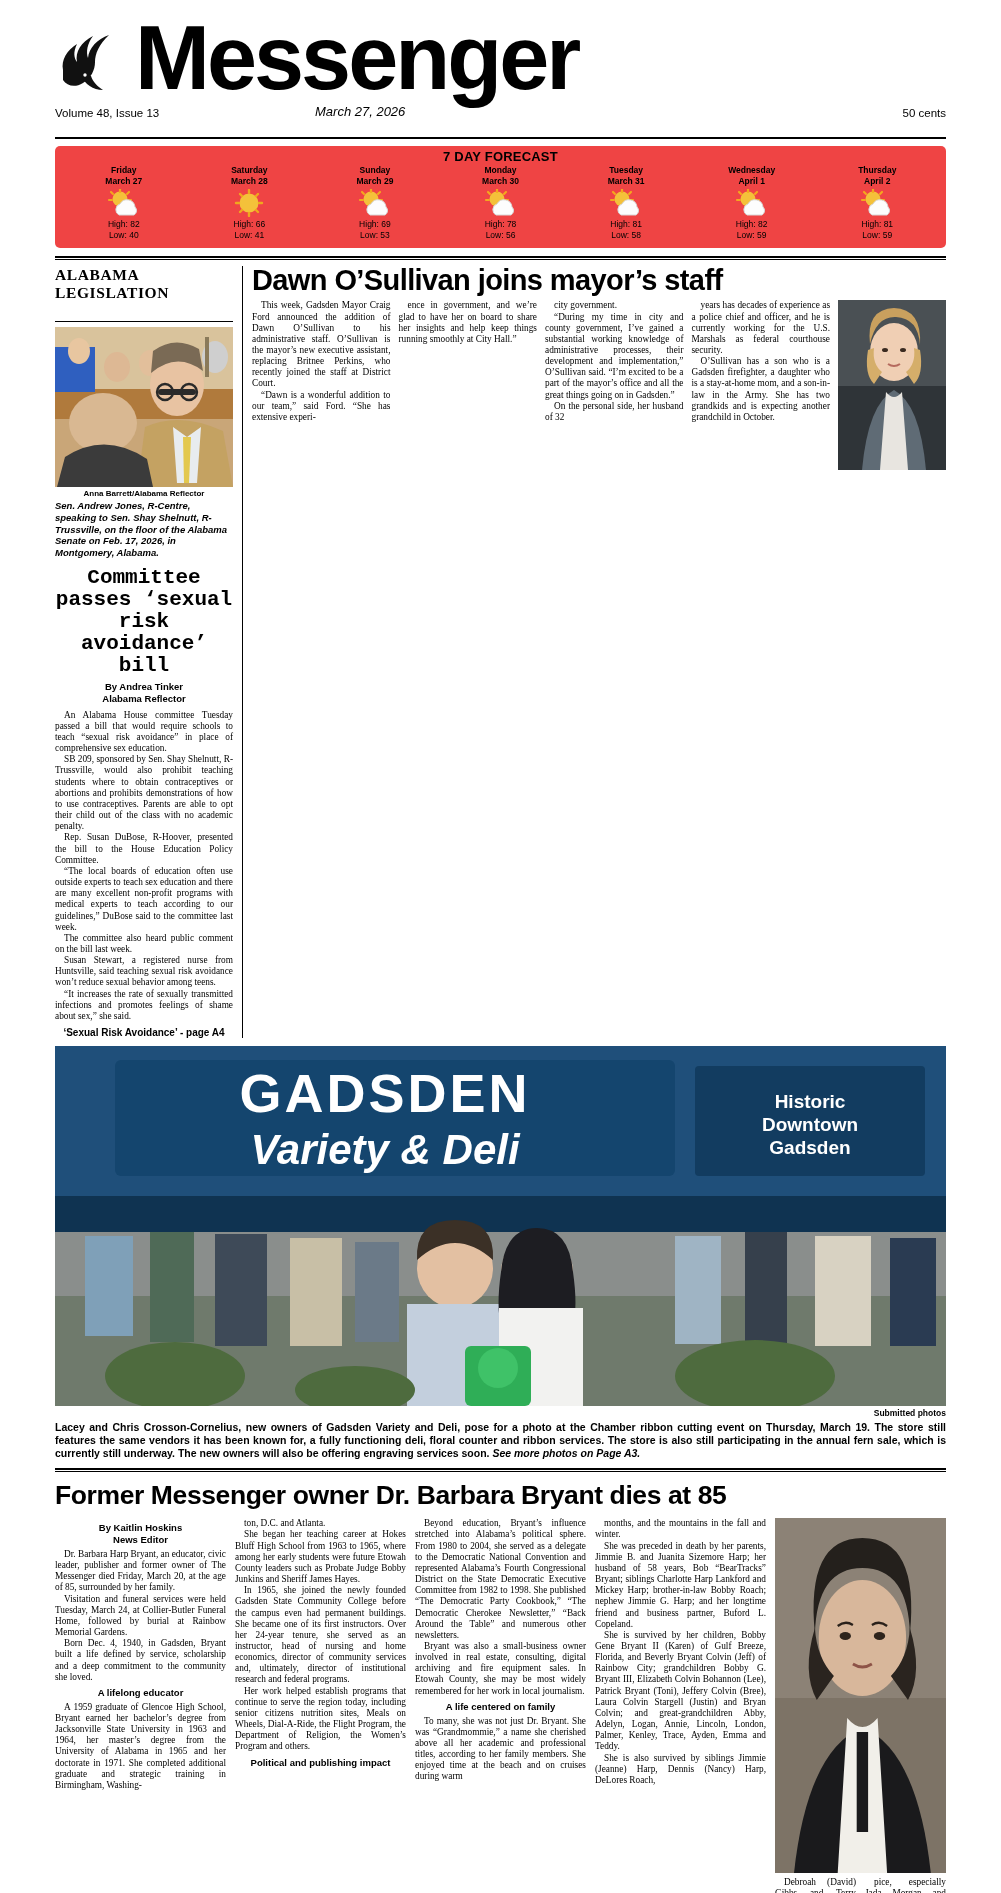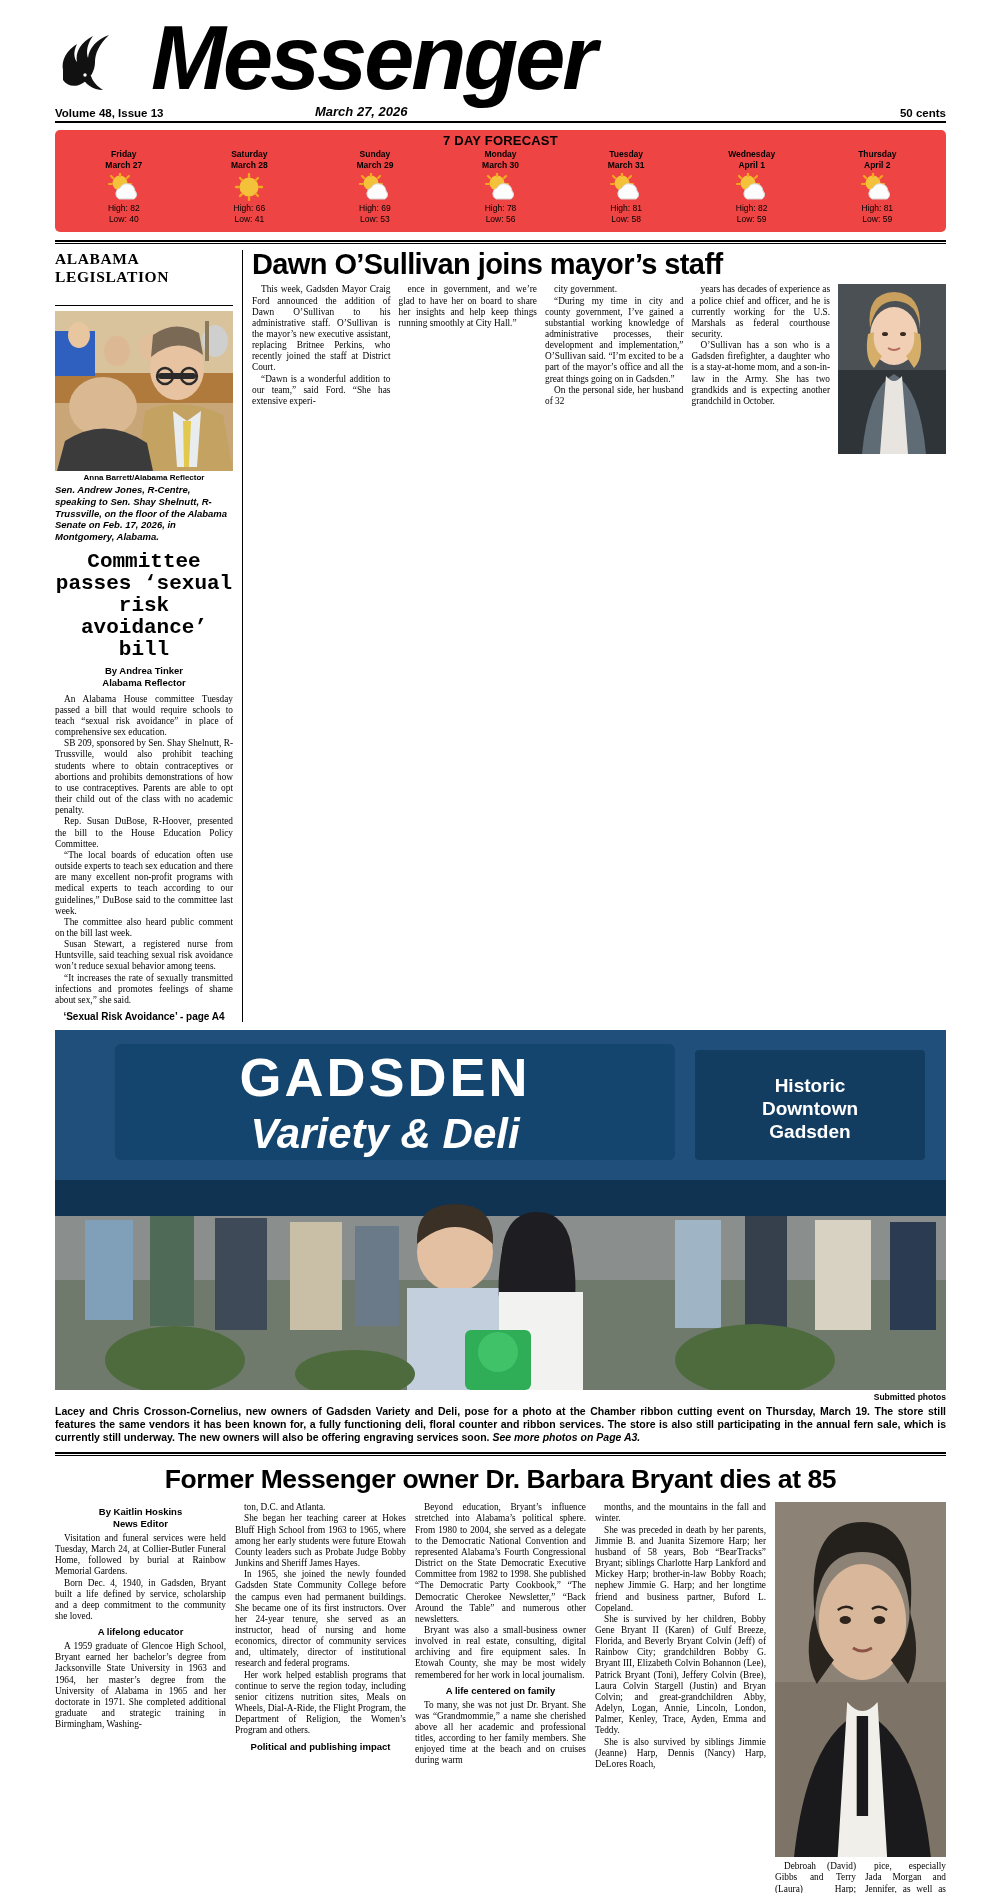"Messenger" .mast-title { font-style: italic -> none; margin-left: 18px -> 2px }
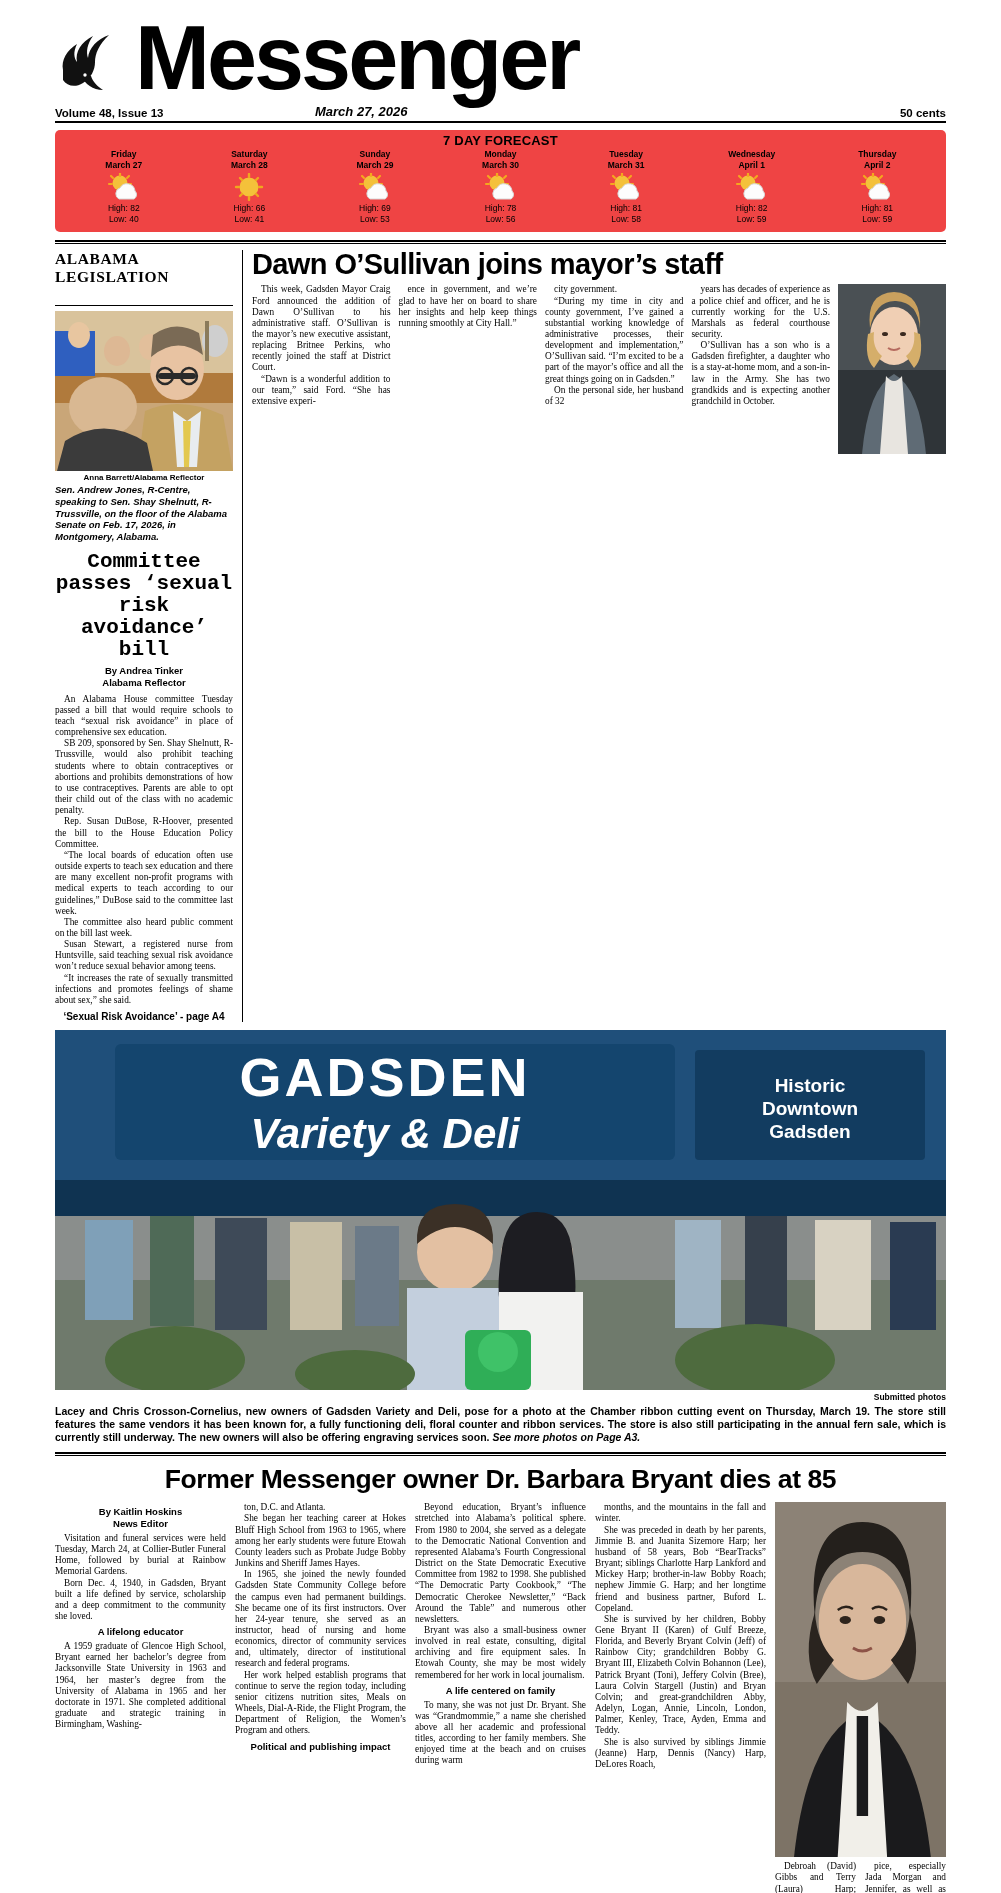"Volume 48, Issue 13" .dateline { font-weight: bold -> normal; padding-bottom: 2px -> 18px }
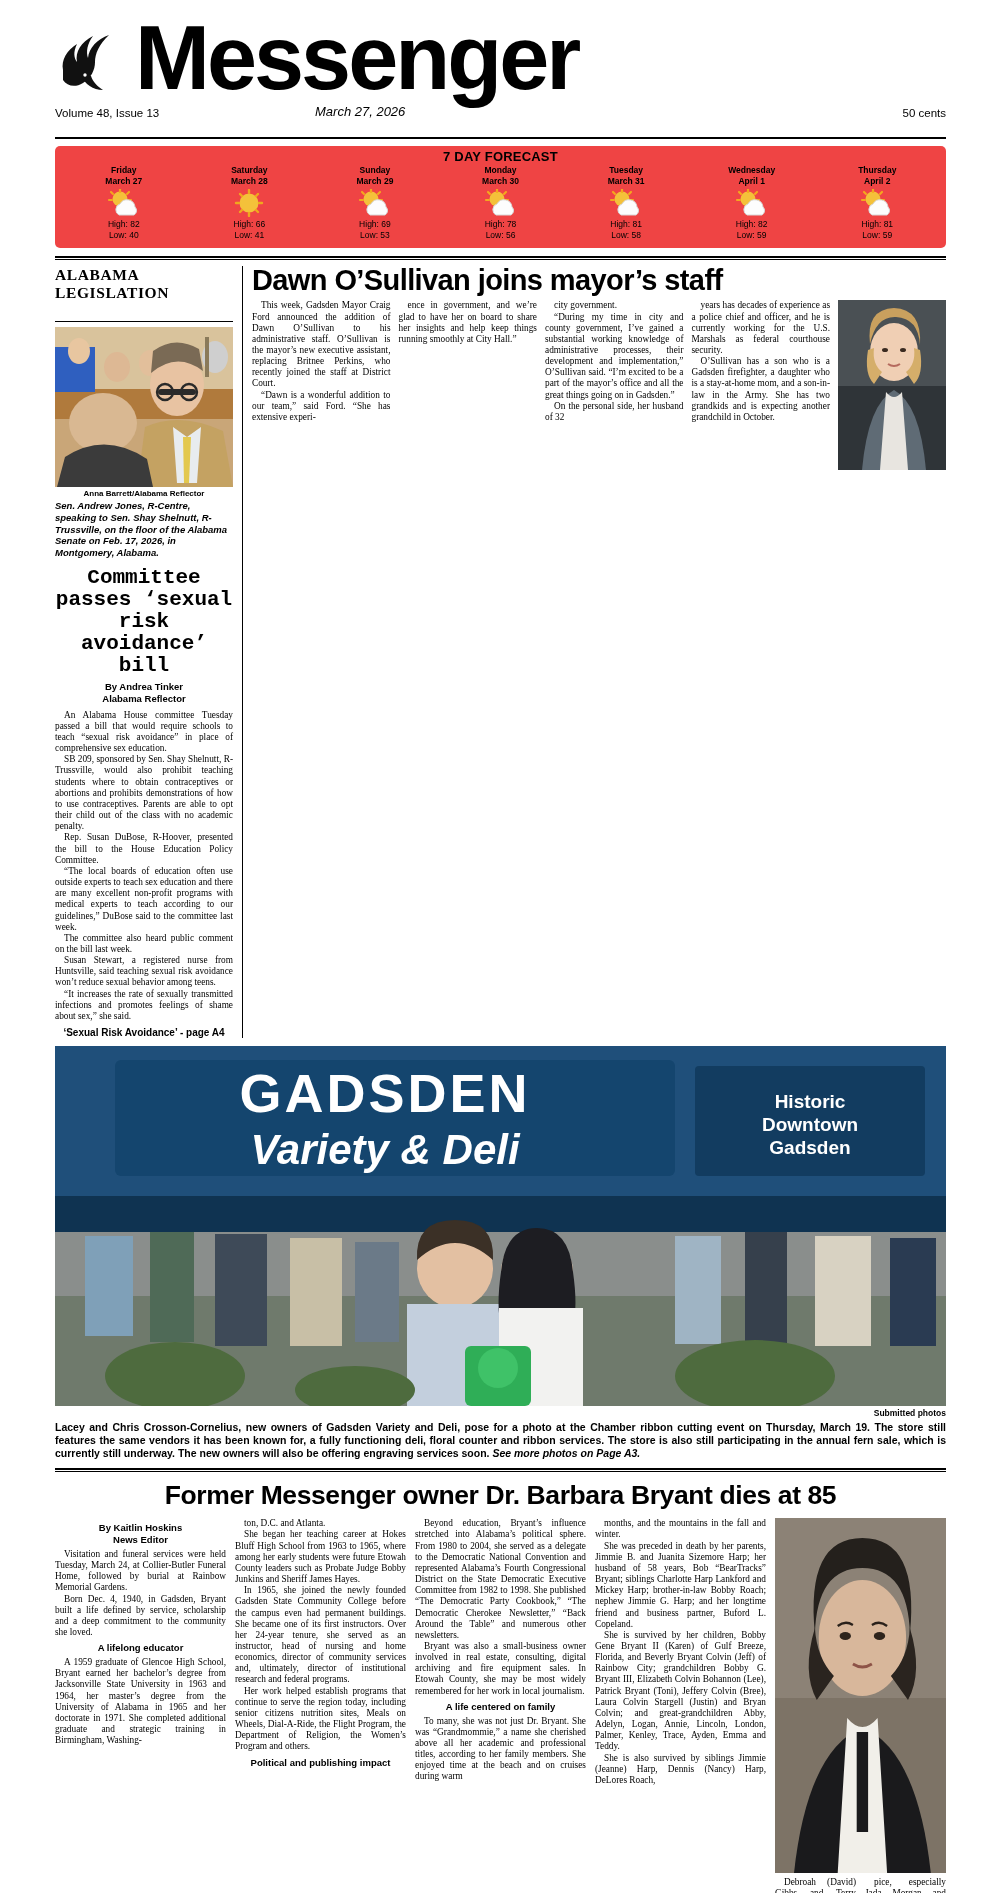"Former Messenger owner Dr. Barbara" .obit-hl { text-align: center -> none }
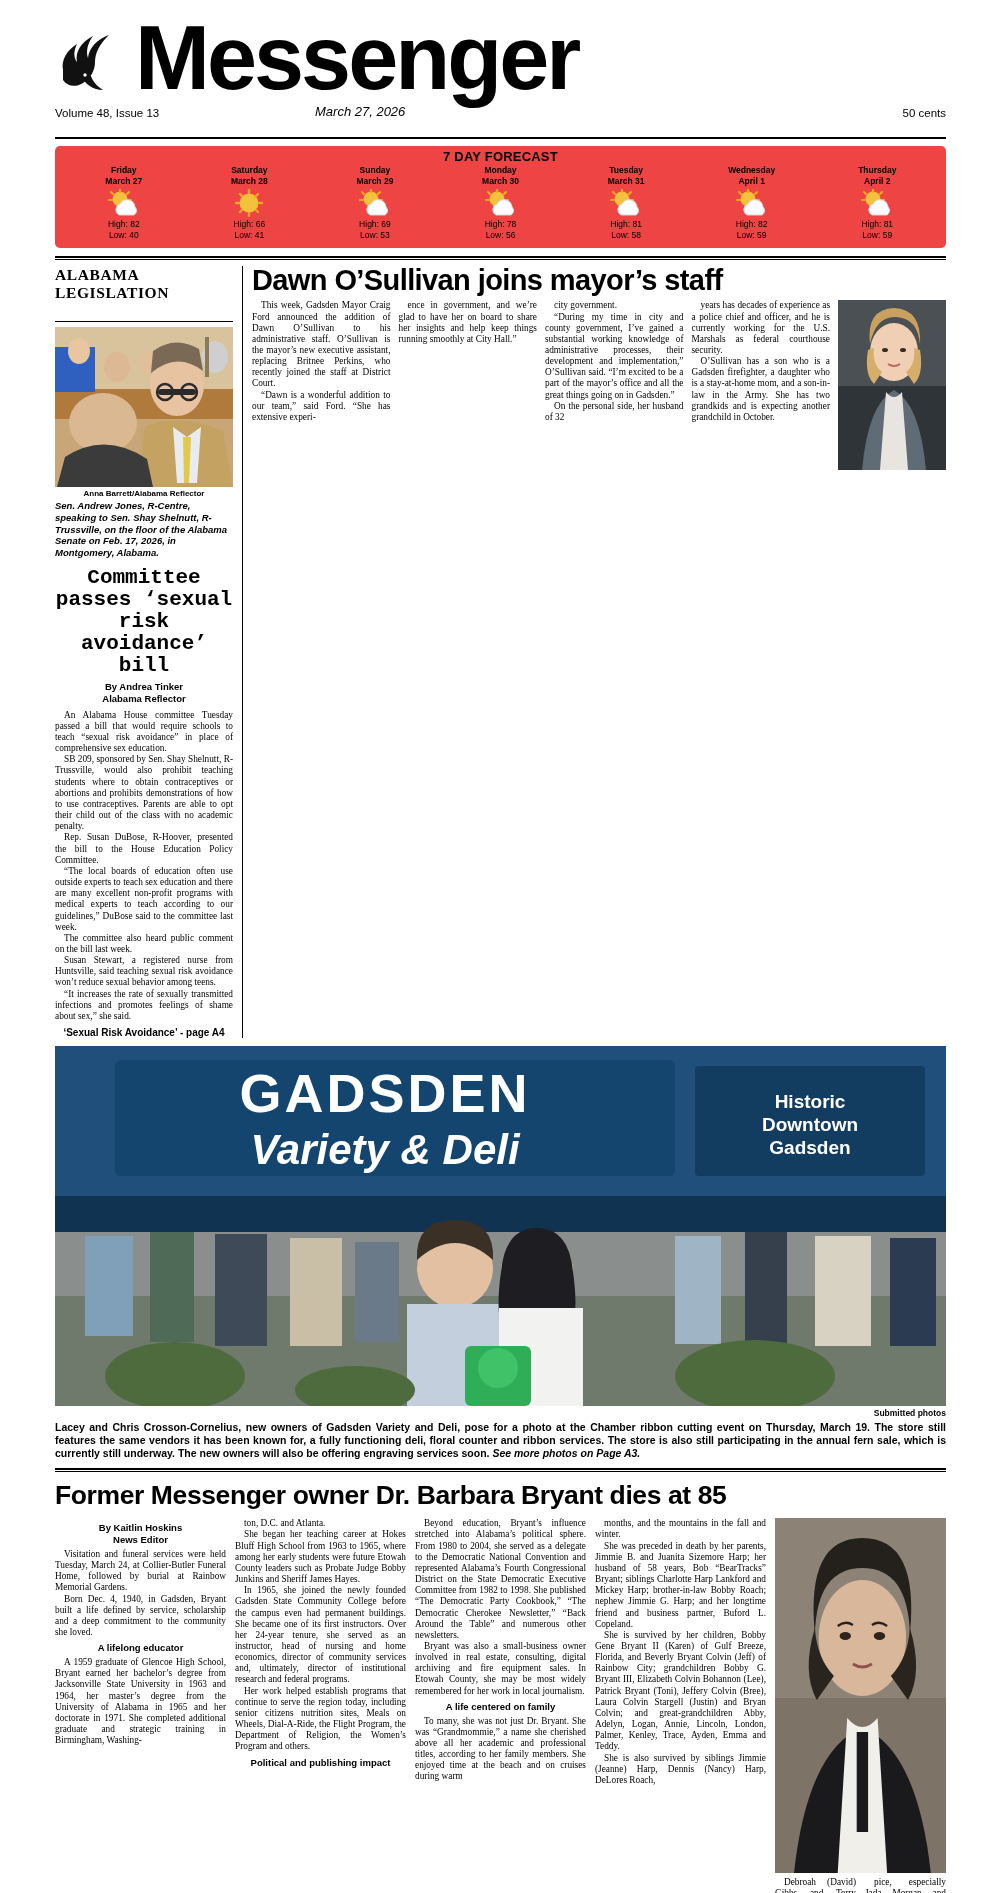"Dr. Barbara Harp Bryant, an" p { html: none -> <p>Dr. Barbara Harp Bryant, an educator, civic leader, publisher and former owner of The Messenger died Friday, March 20, at the age of 85, surrounded by her family.</p> }
